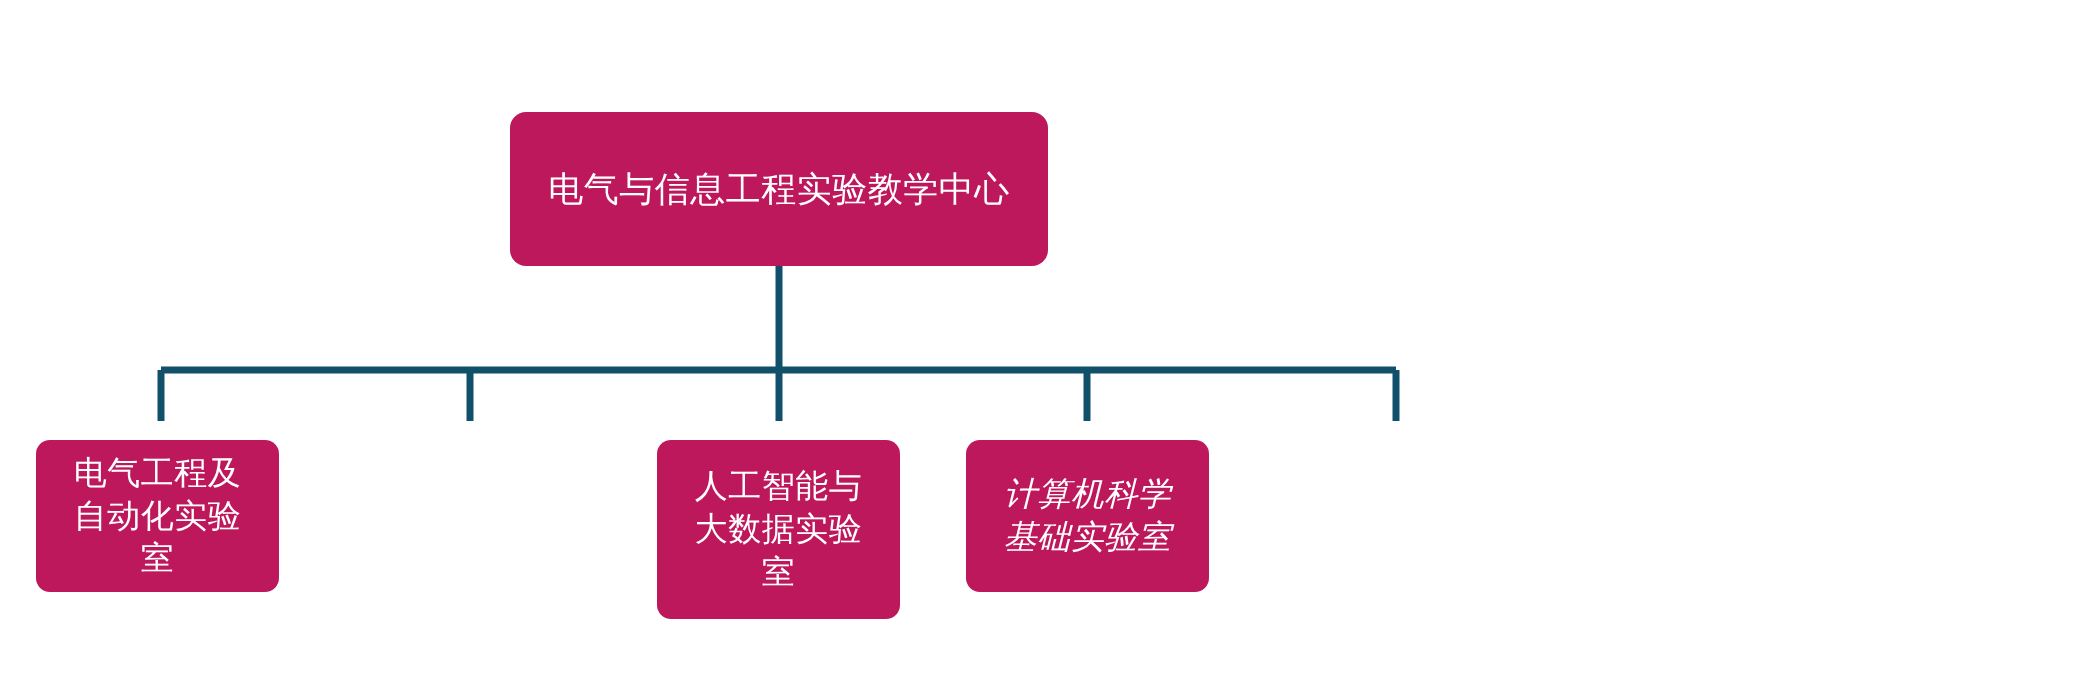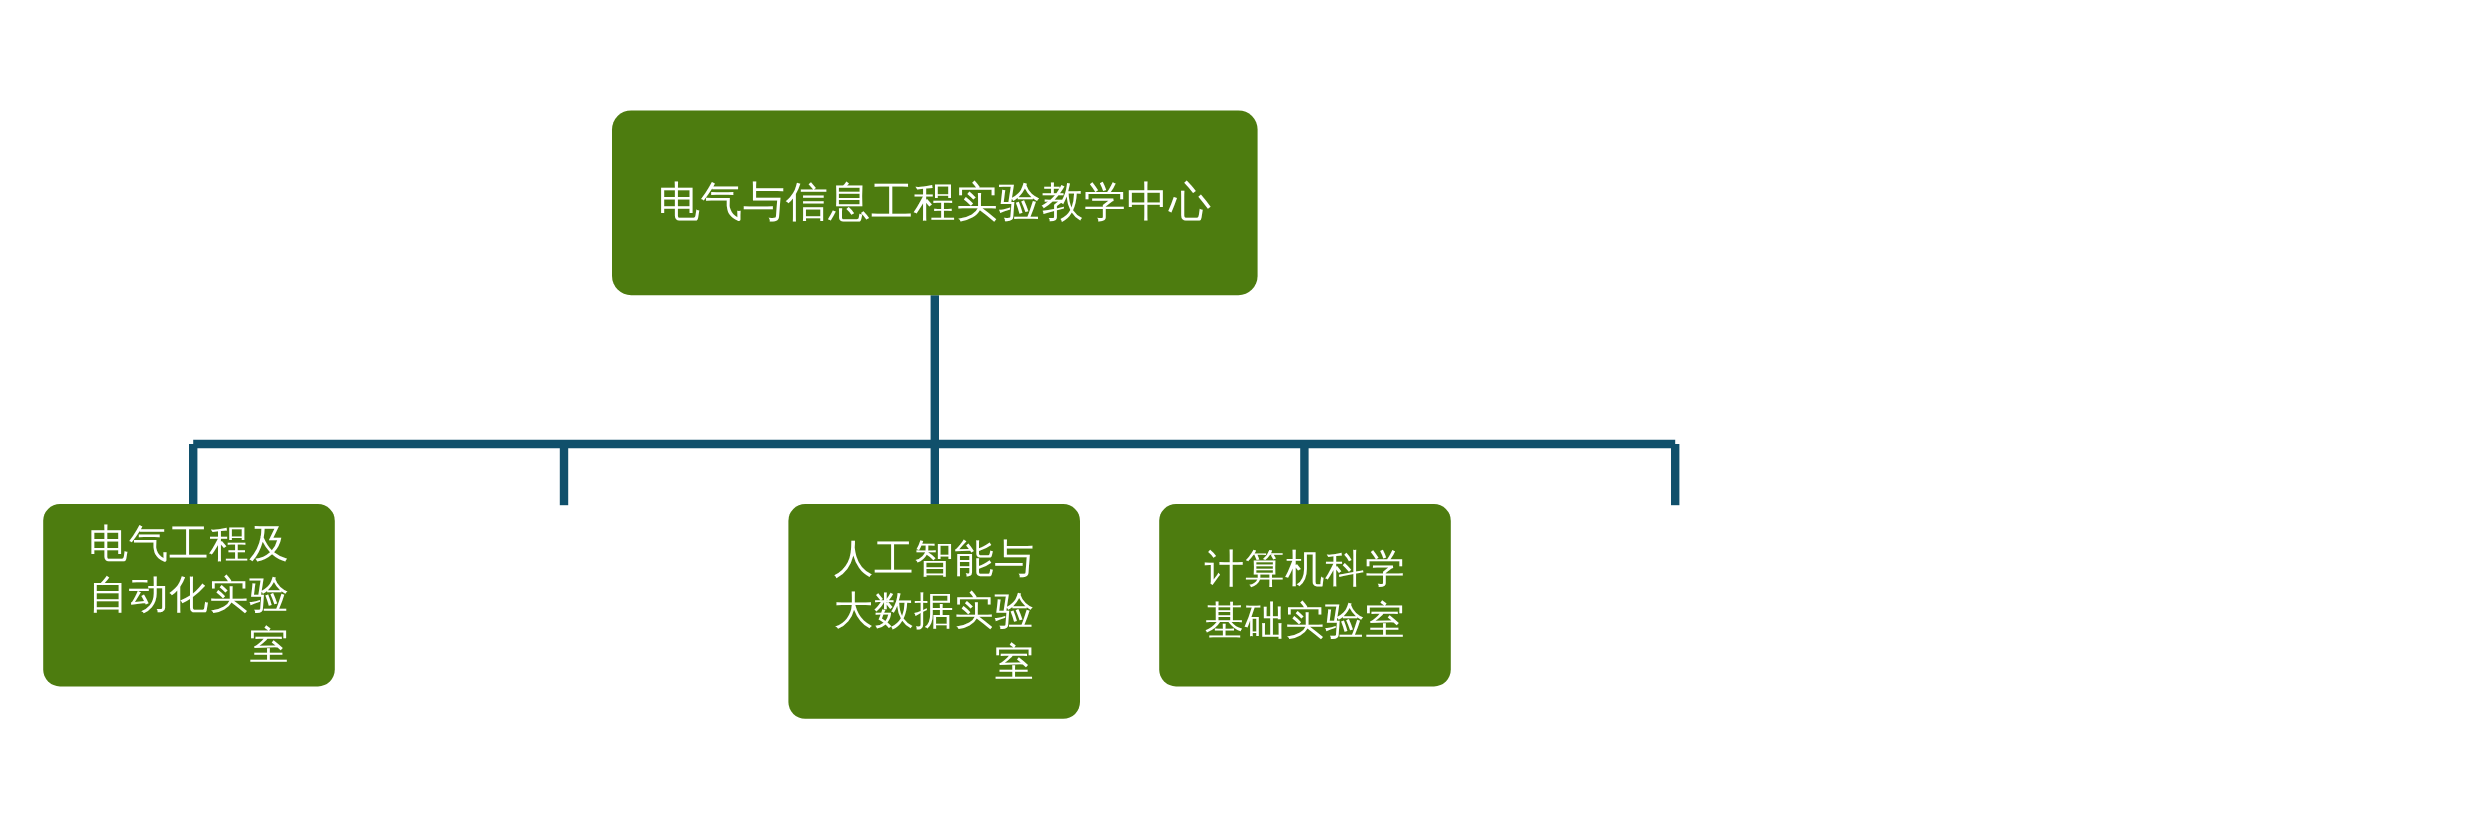"电气与信息工程实验教学中心" .node { background: #4d7c0f -> #be185d; margin-top: none -> 20px; text-align: right -> center }
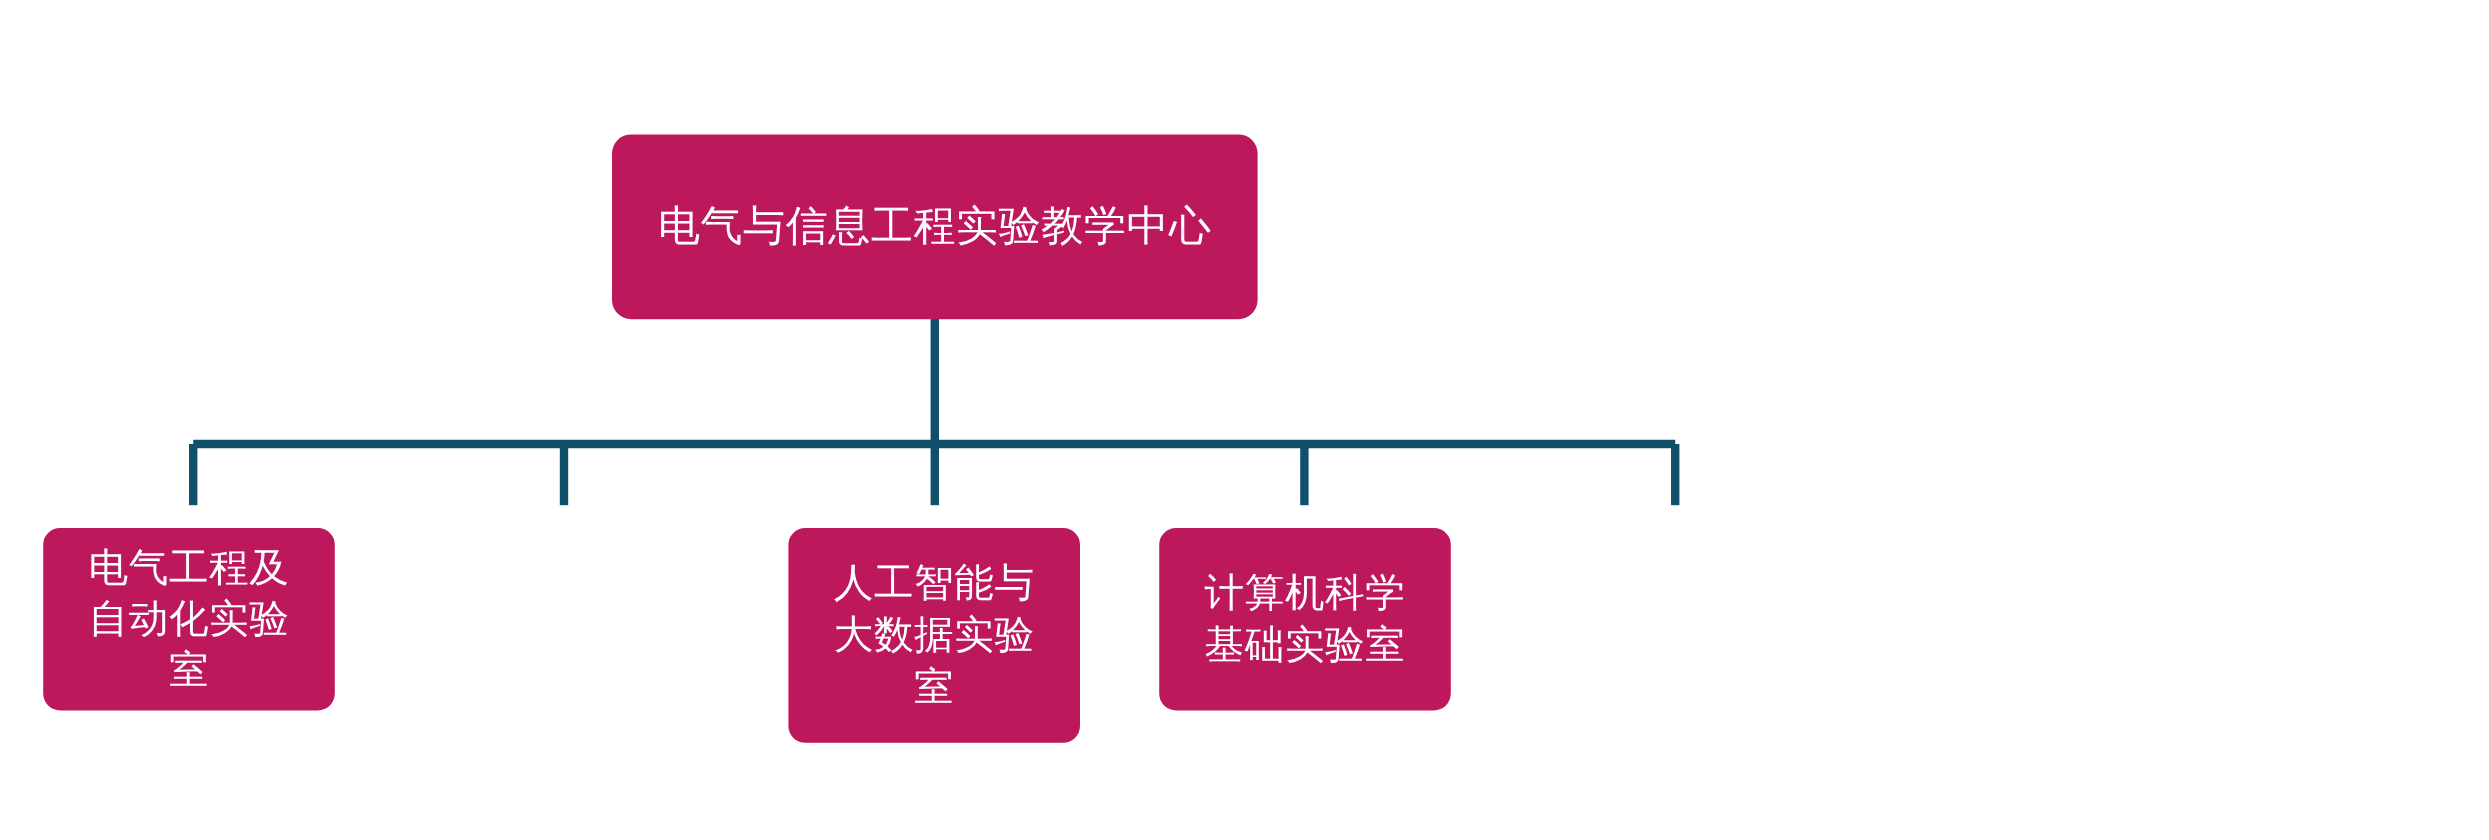"计算机科学" #node-leaf-3 { font-style: none -> italic }
